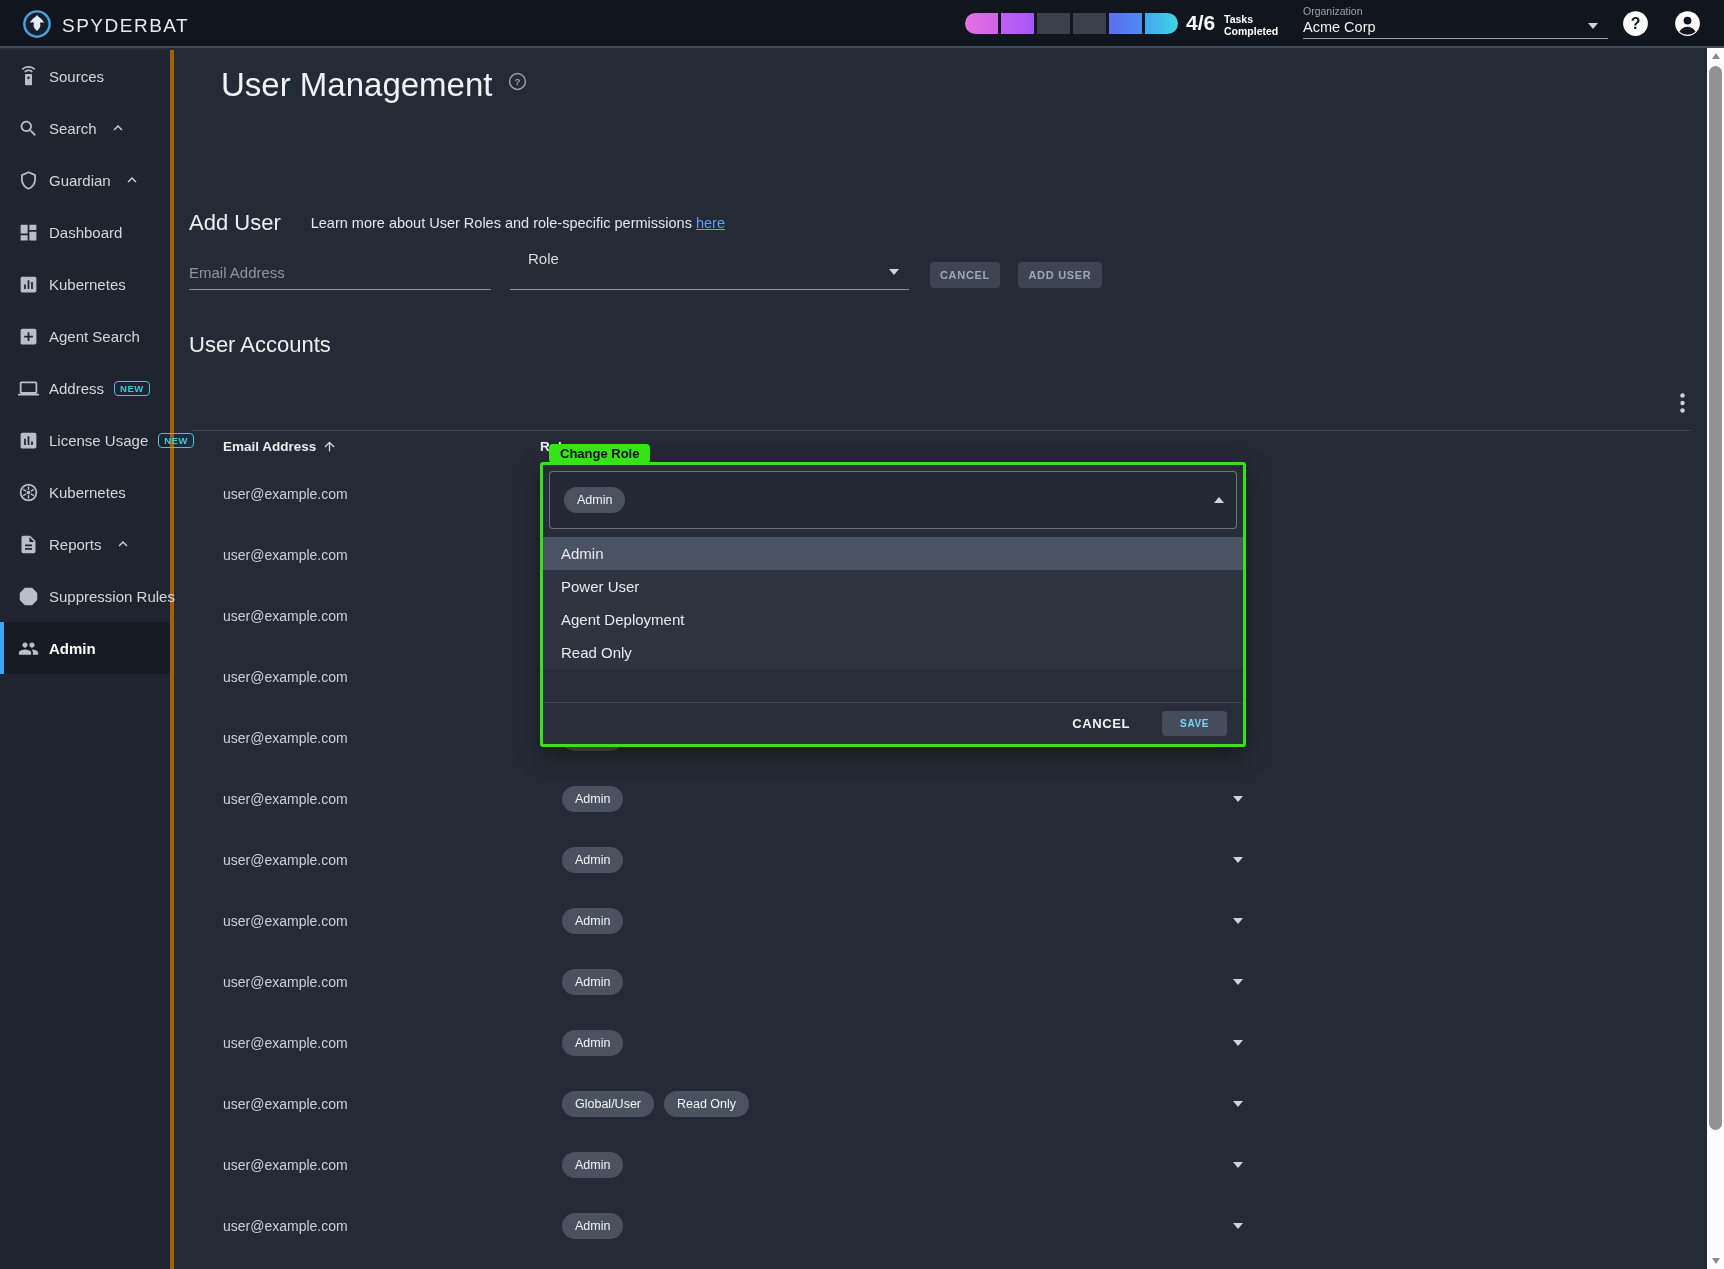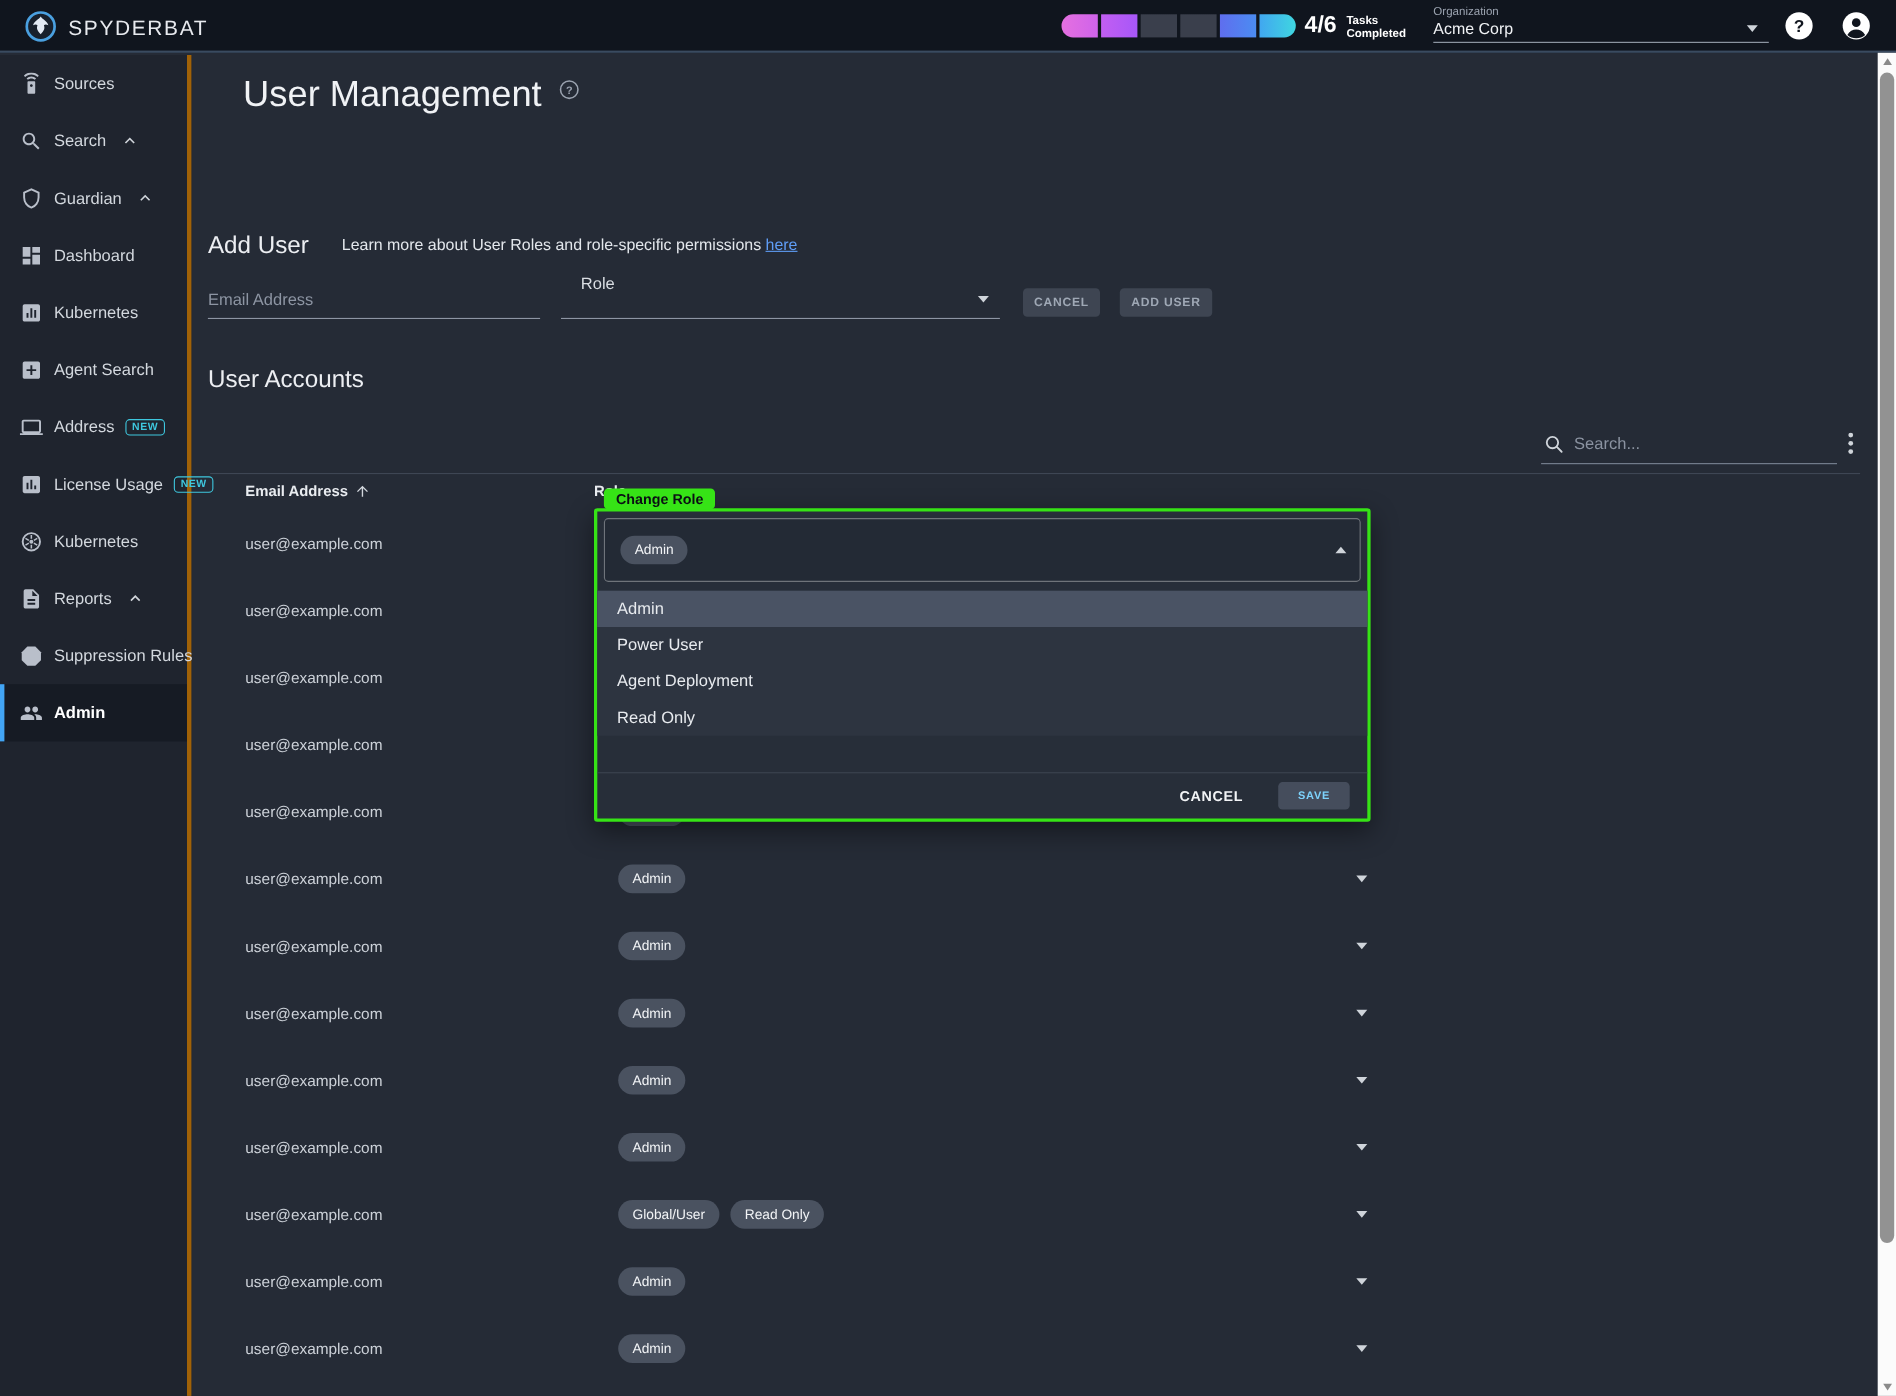"Search..." div.search-wrap { html: <div> <span> <svg> <circle></circle> <line></line> </svg> </span> <span>Search...</span> </div> -> none }
